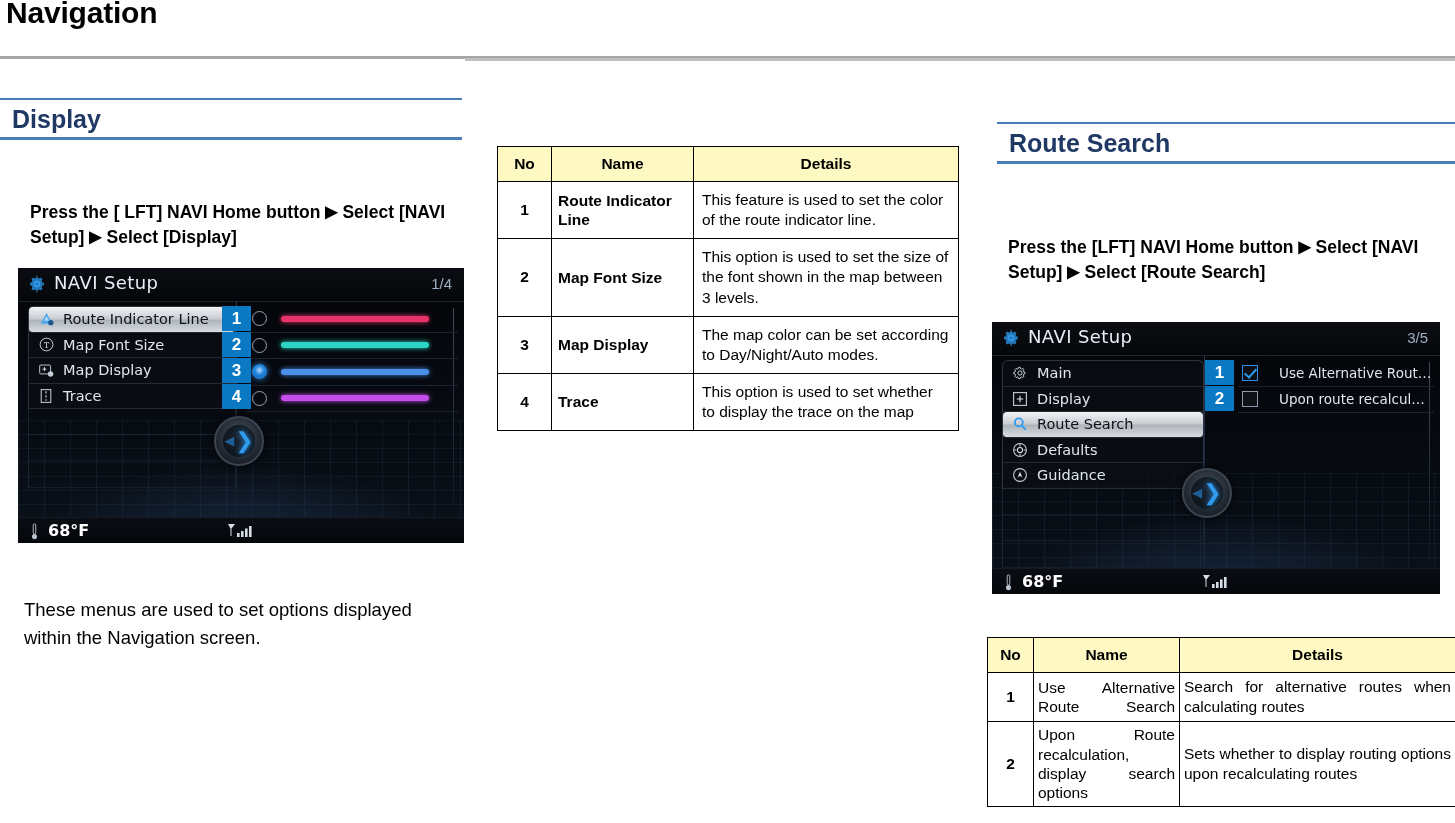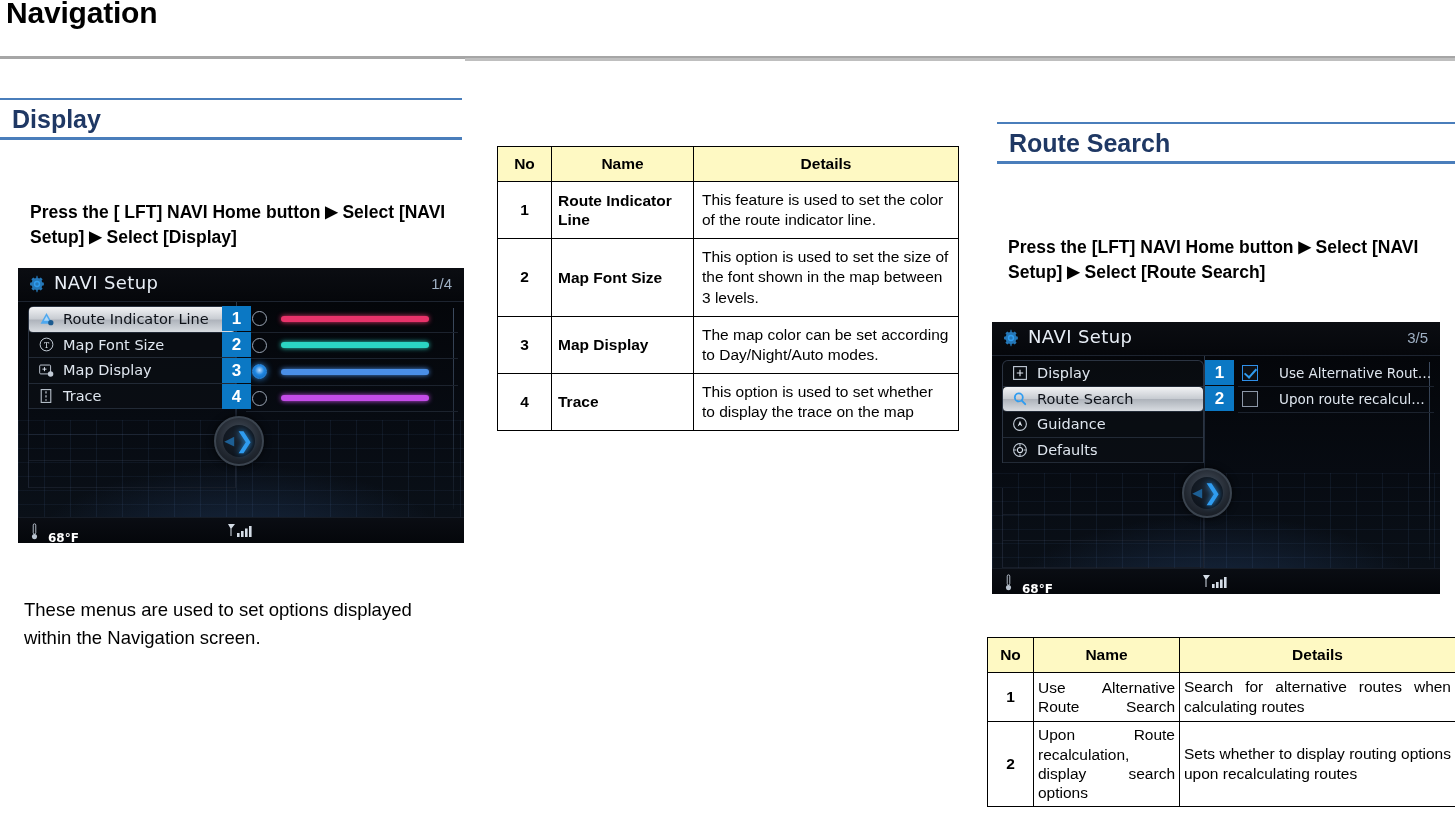"Main" div.dev-menu-row { html: none -> <div> <span> <svg> <path></path> <path></path> </svg> </span> <span>Main</span> </div> }
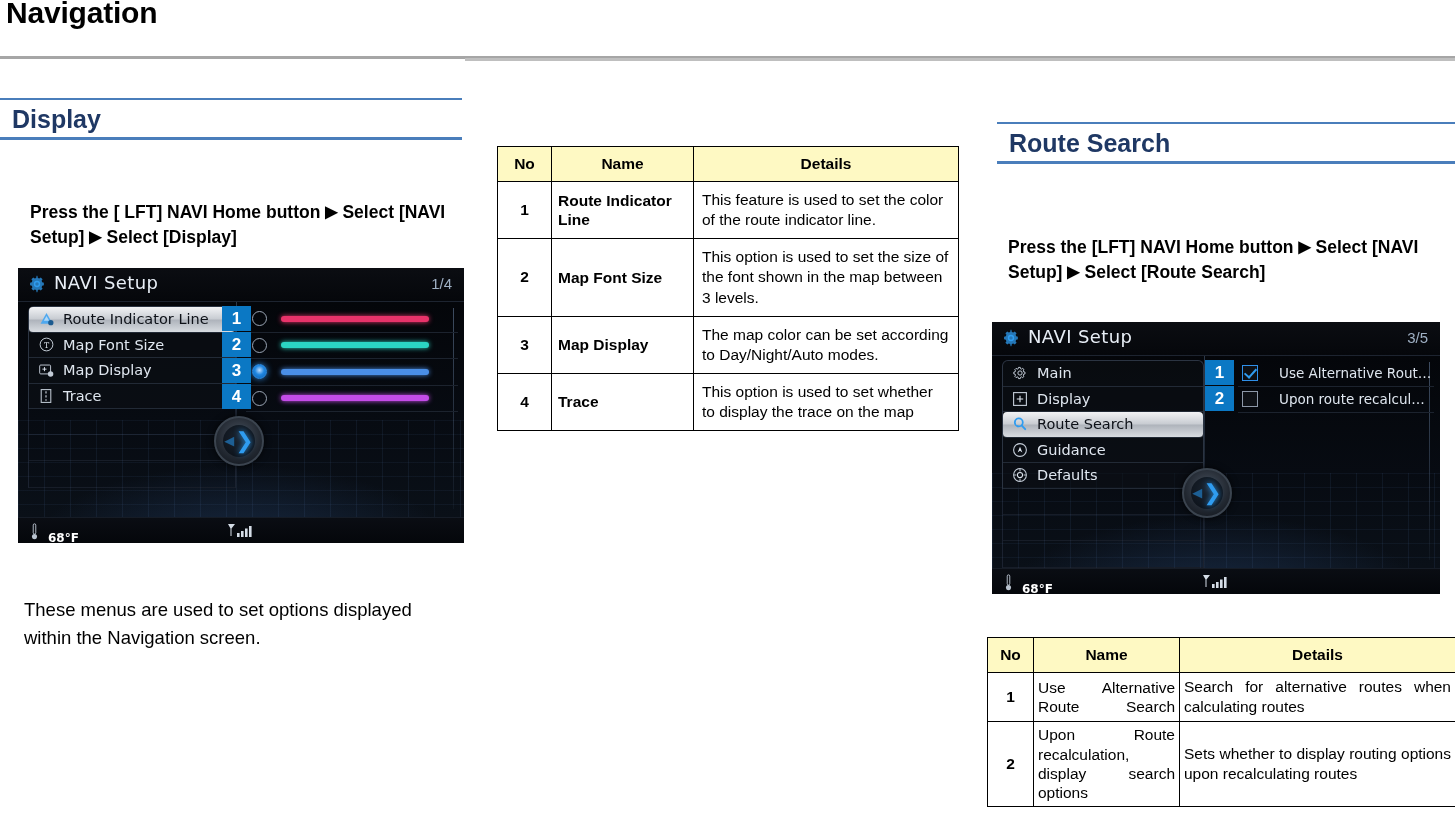"Guidance" div.dev-menu-row { order: before "Defaults" -> after "Defaults" }
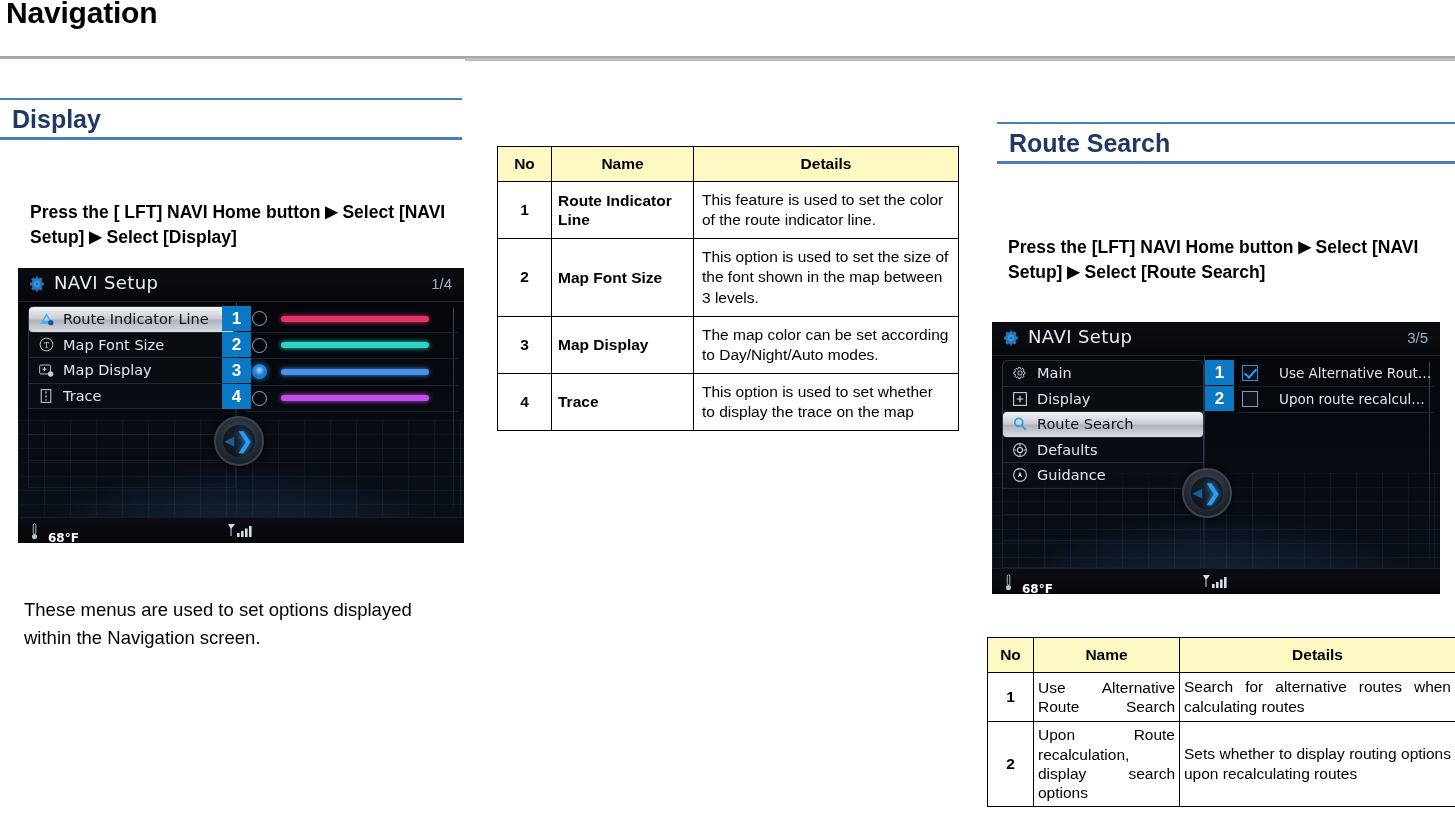"68°F" .dev-bottombar .temp { font-size: 12px -> 16px; top: 13px -> 3px }
